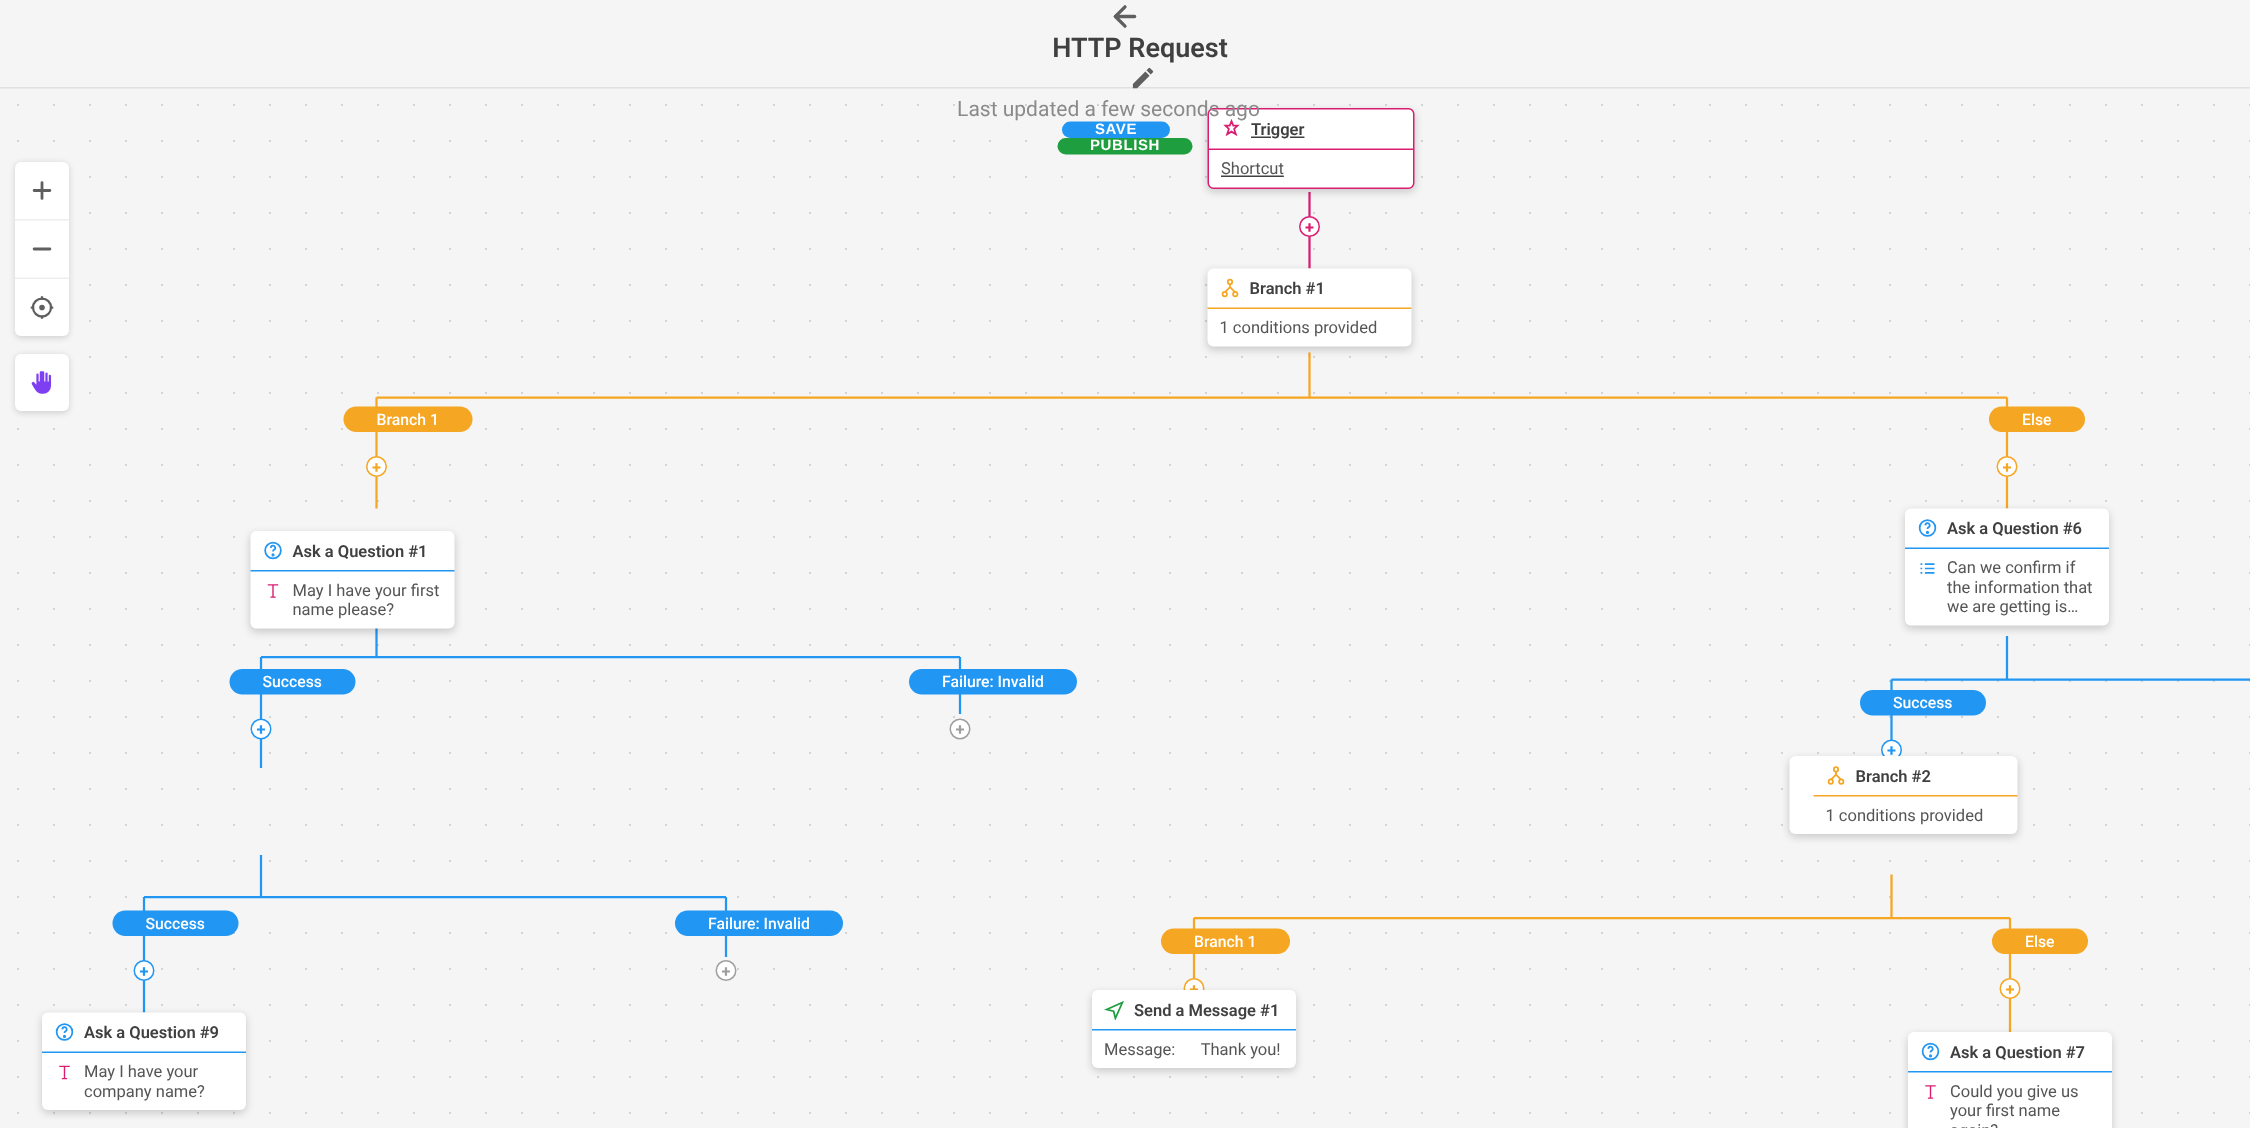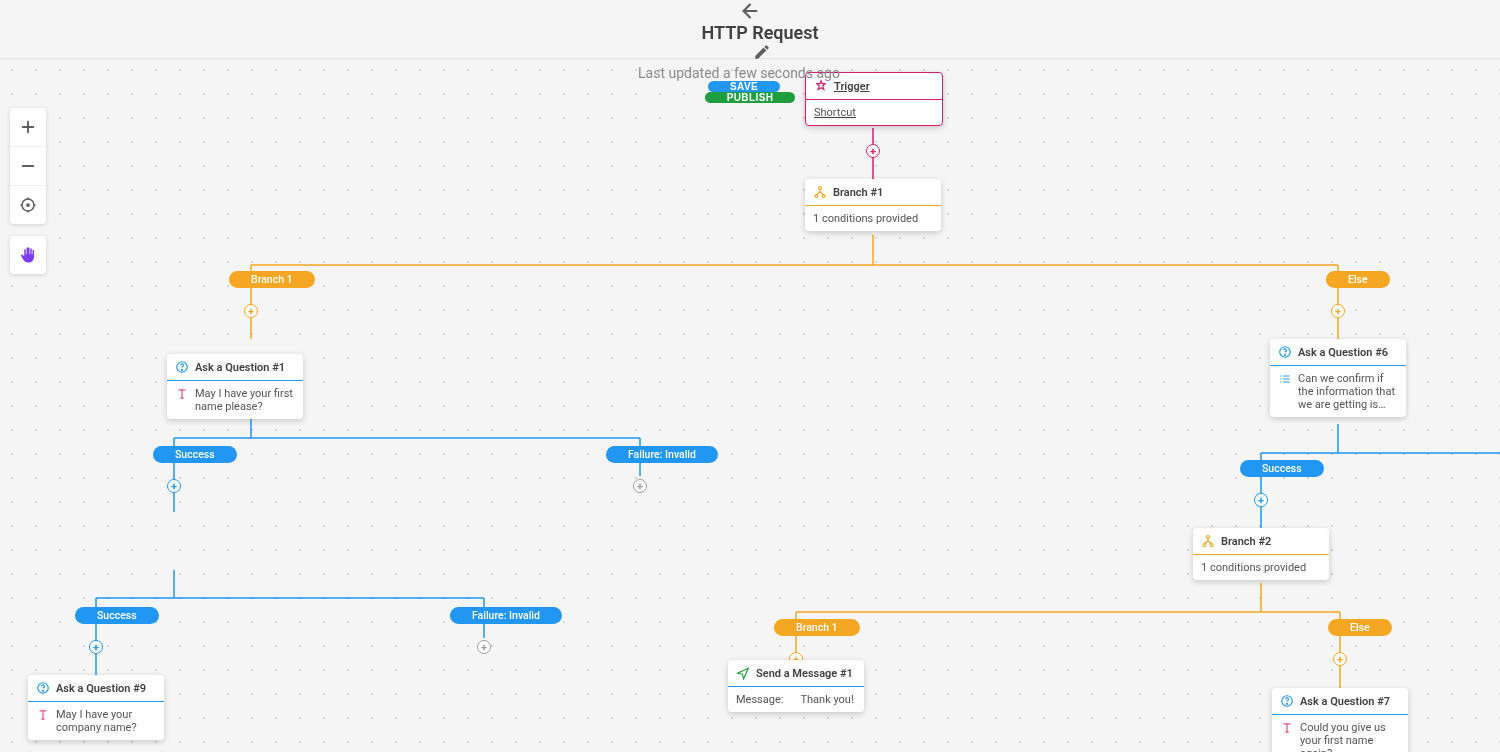"Branch #2" div.node { padding-left: none -> 16px; top: 470px -> 446px }
